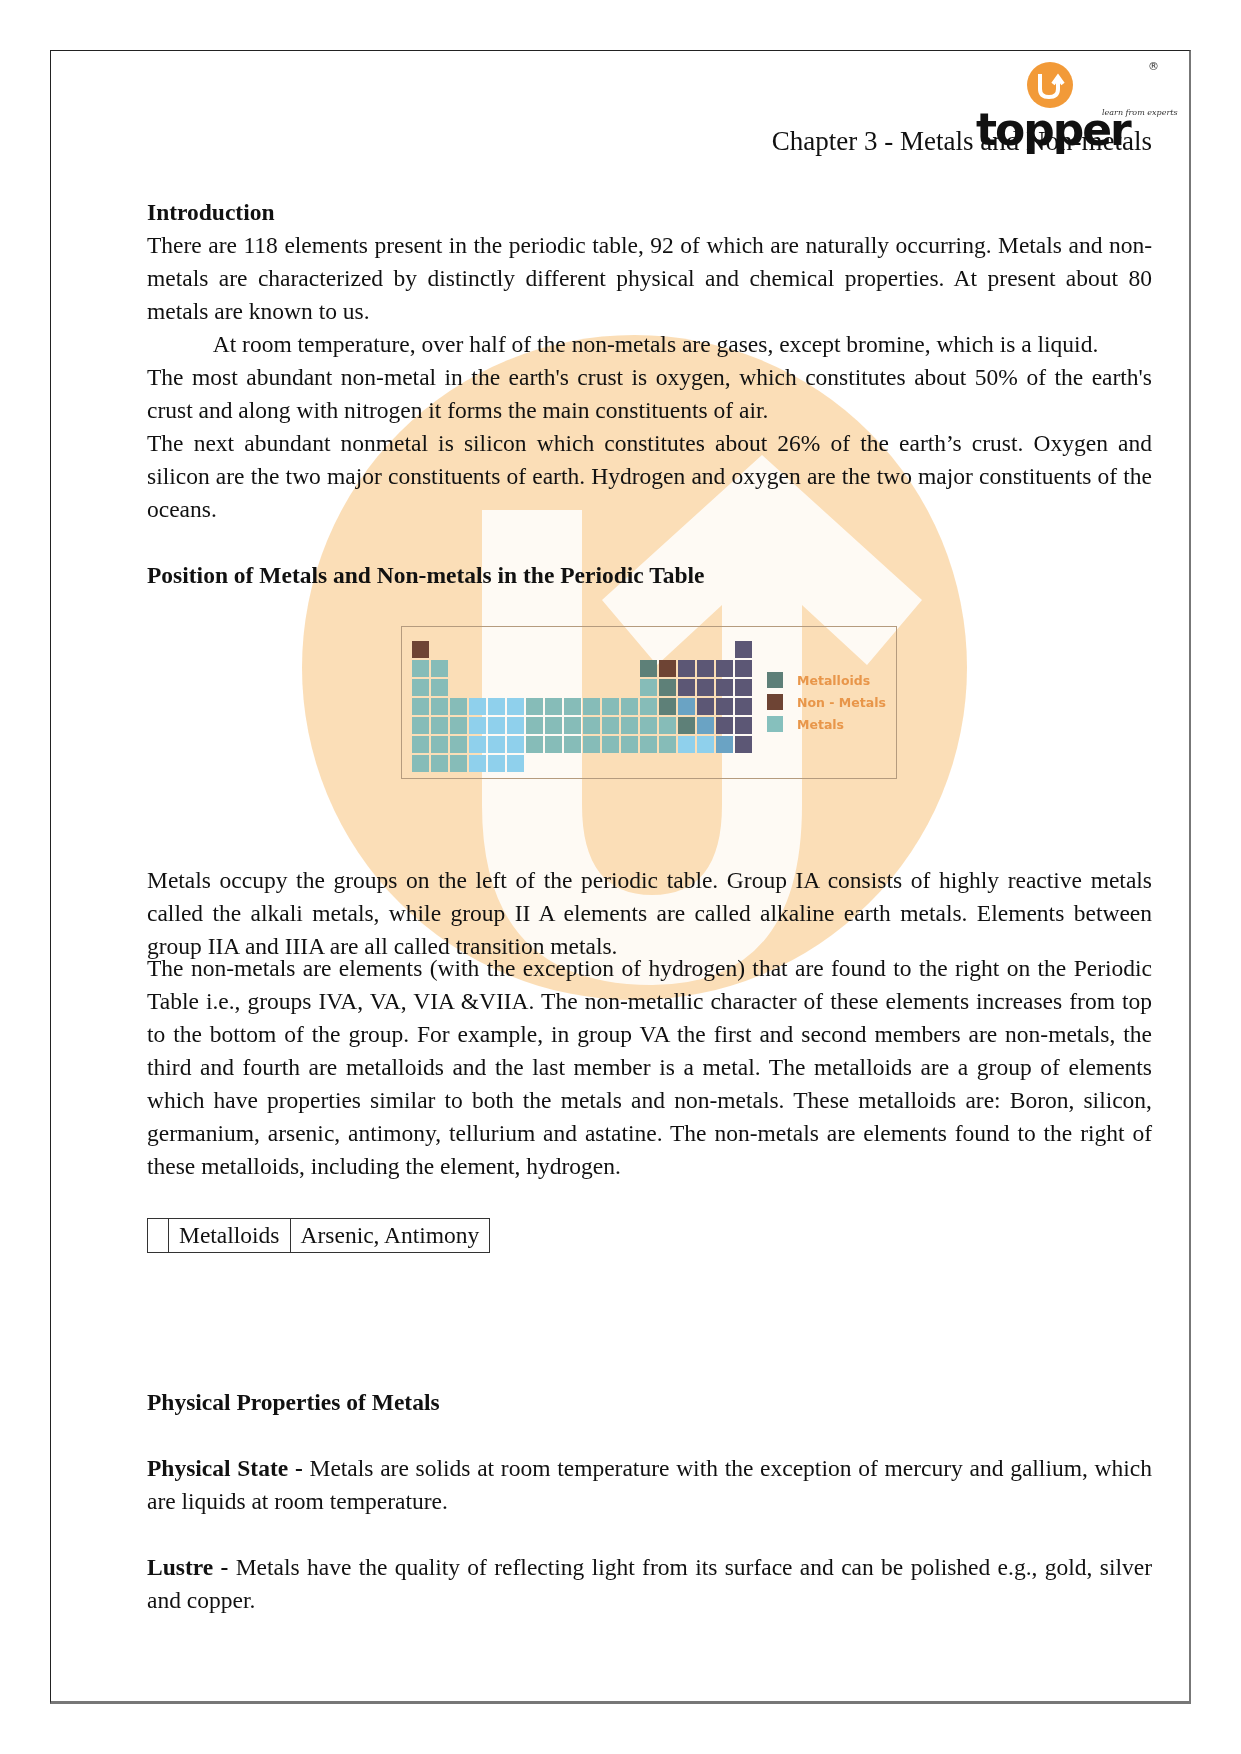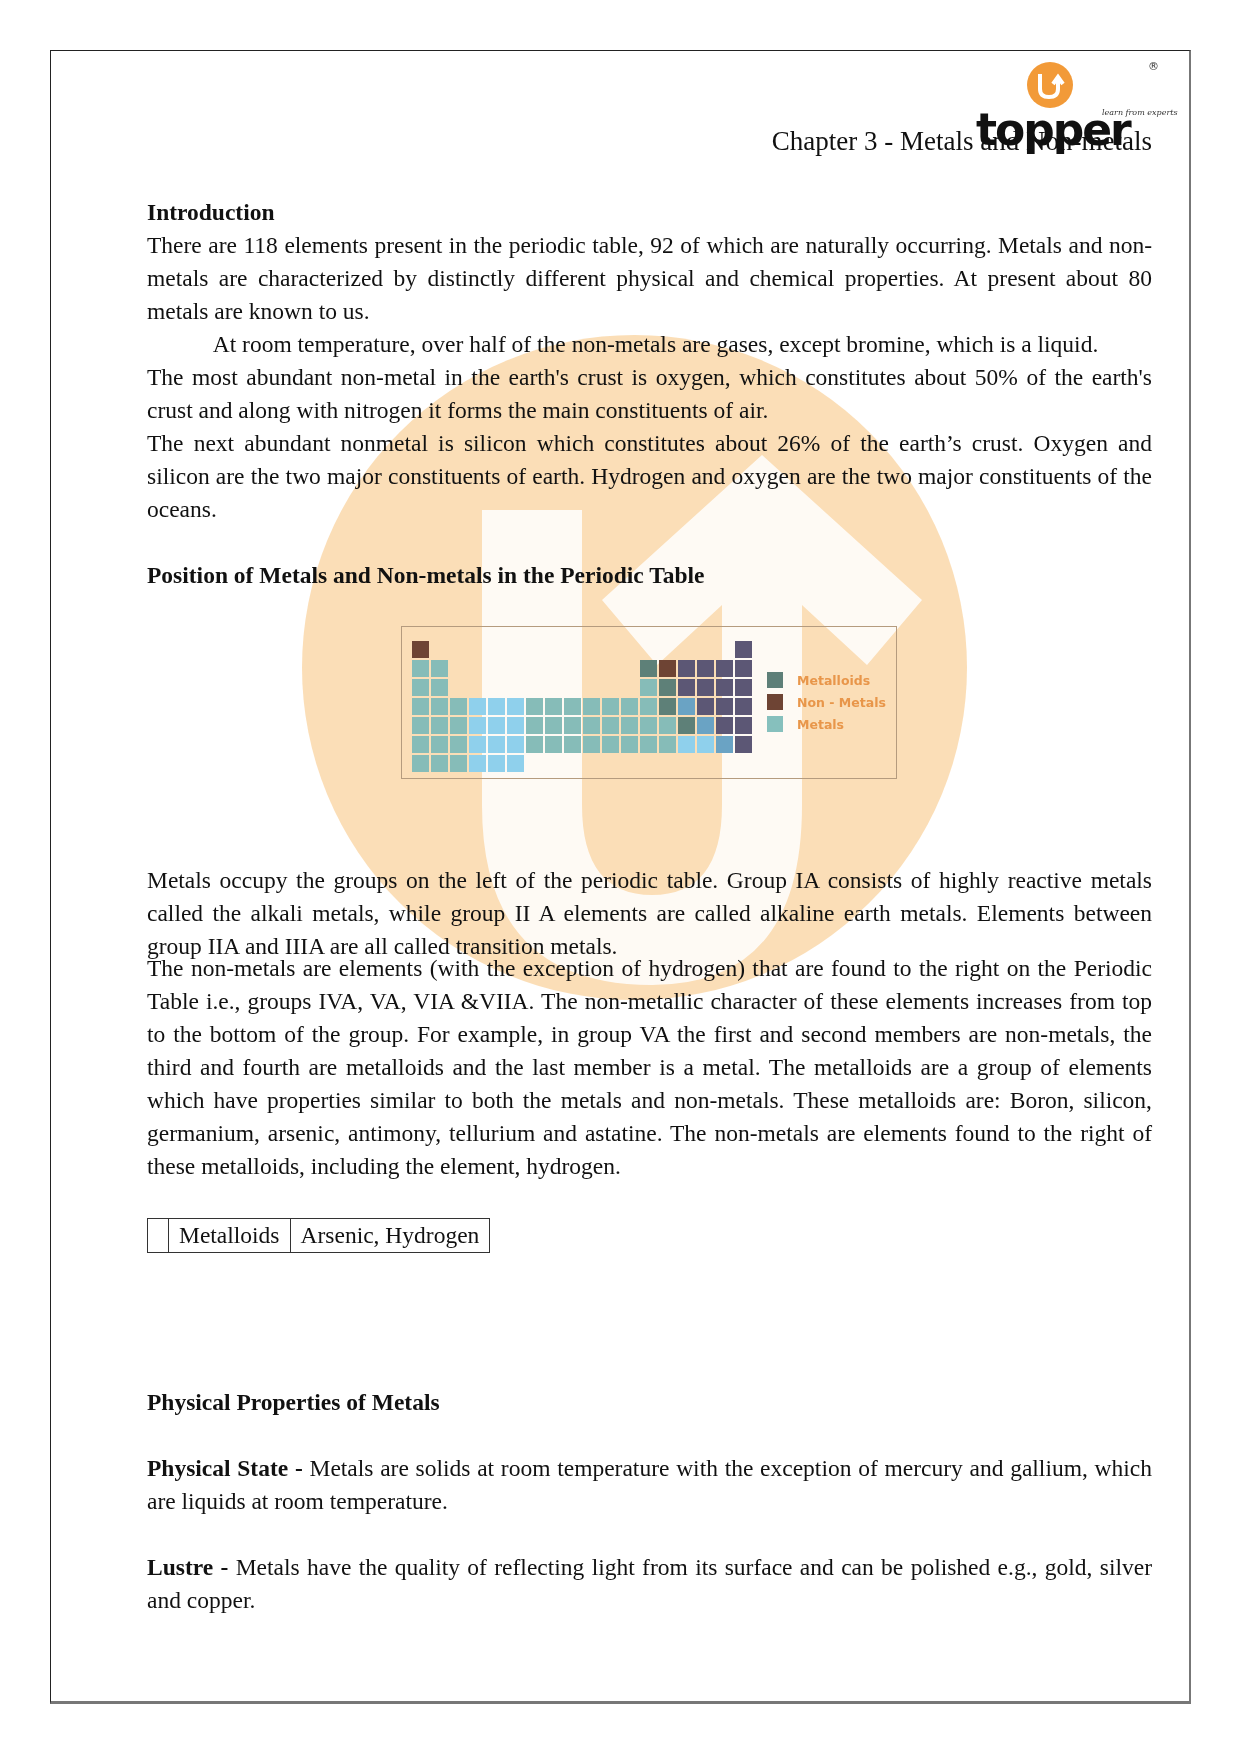"Arsenic, Hydrogen" td { text: Hydrogen -> Antimony }
